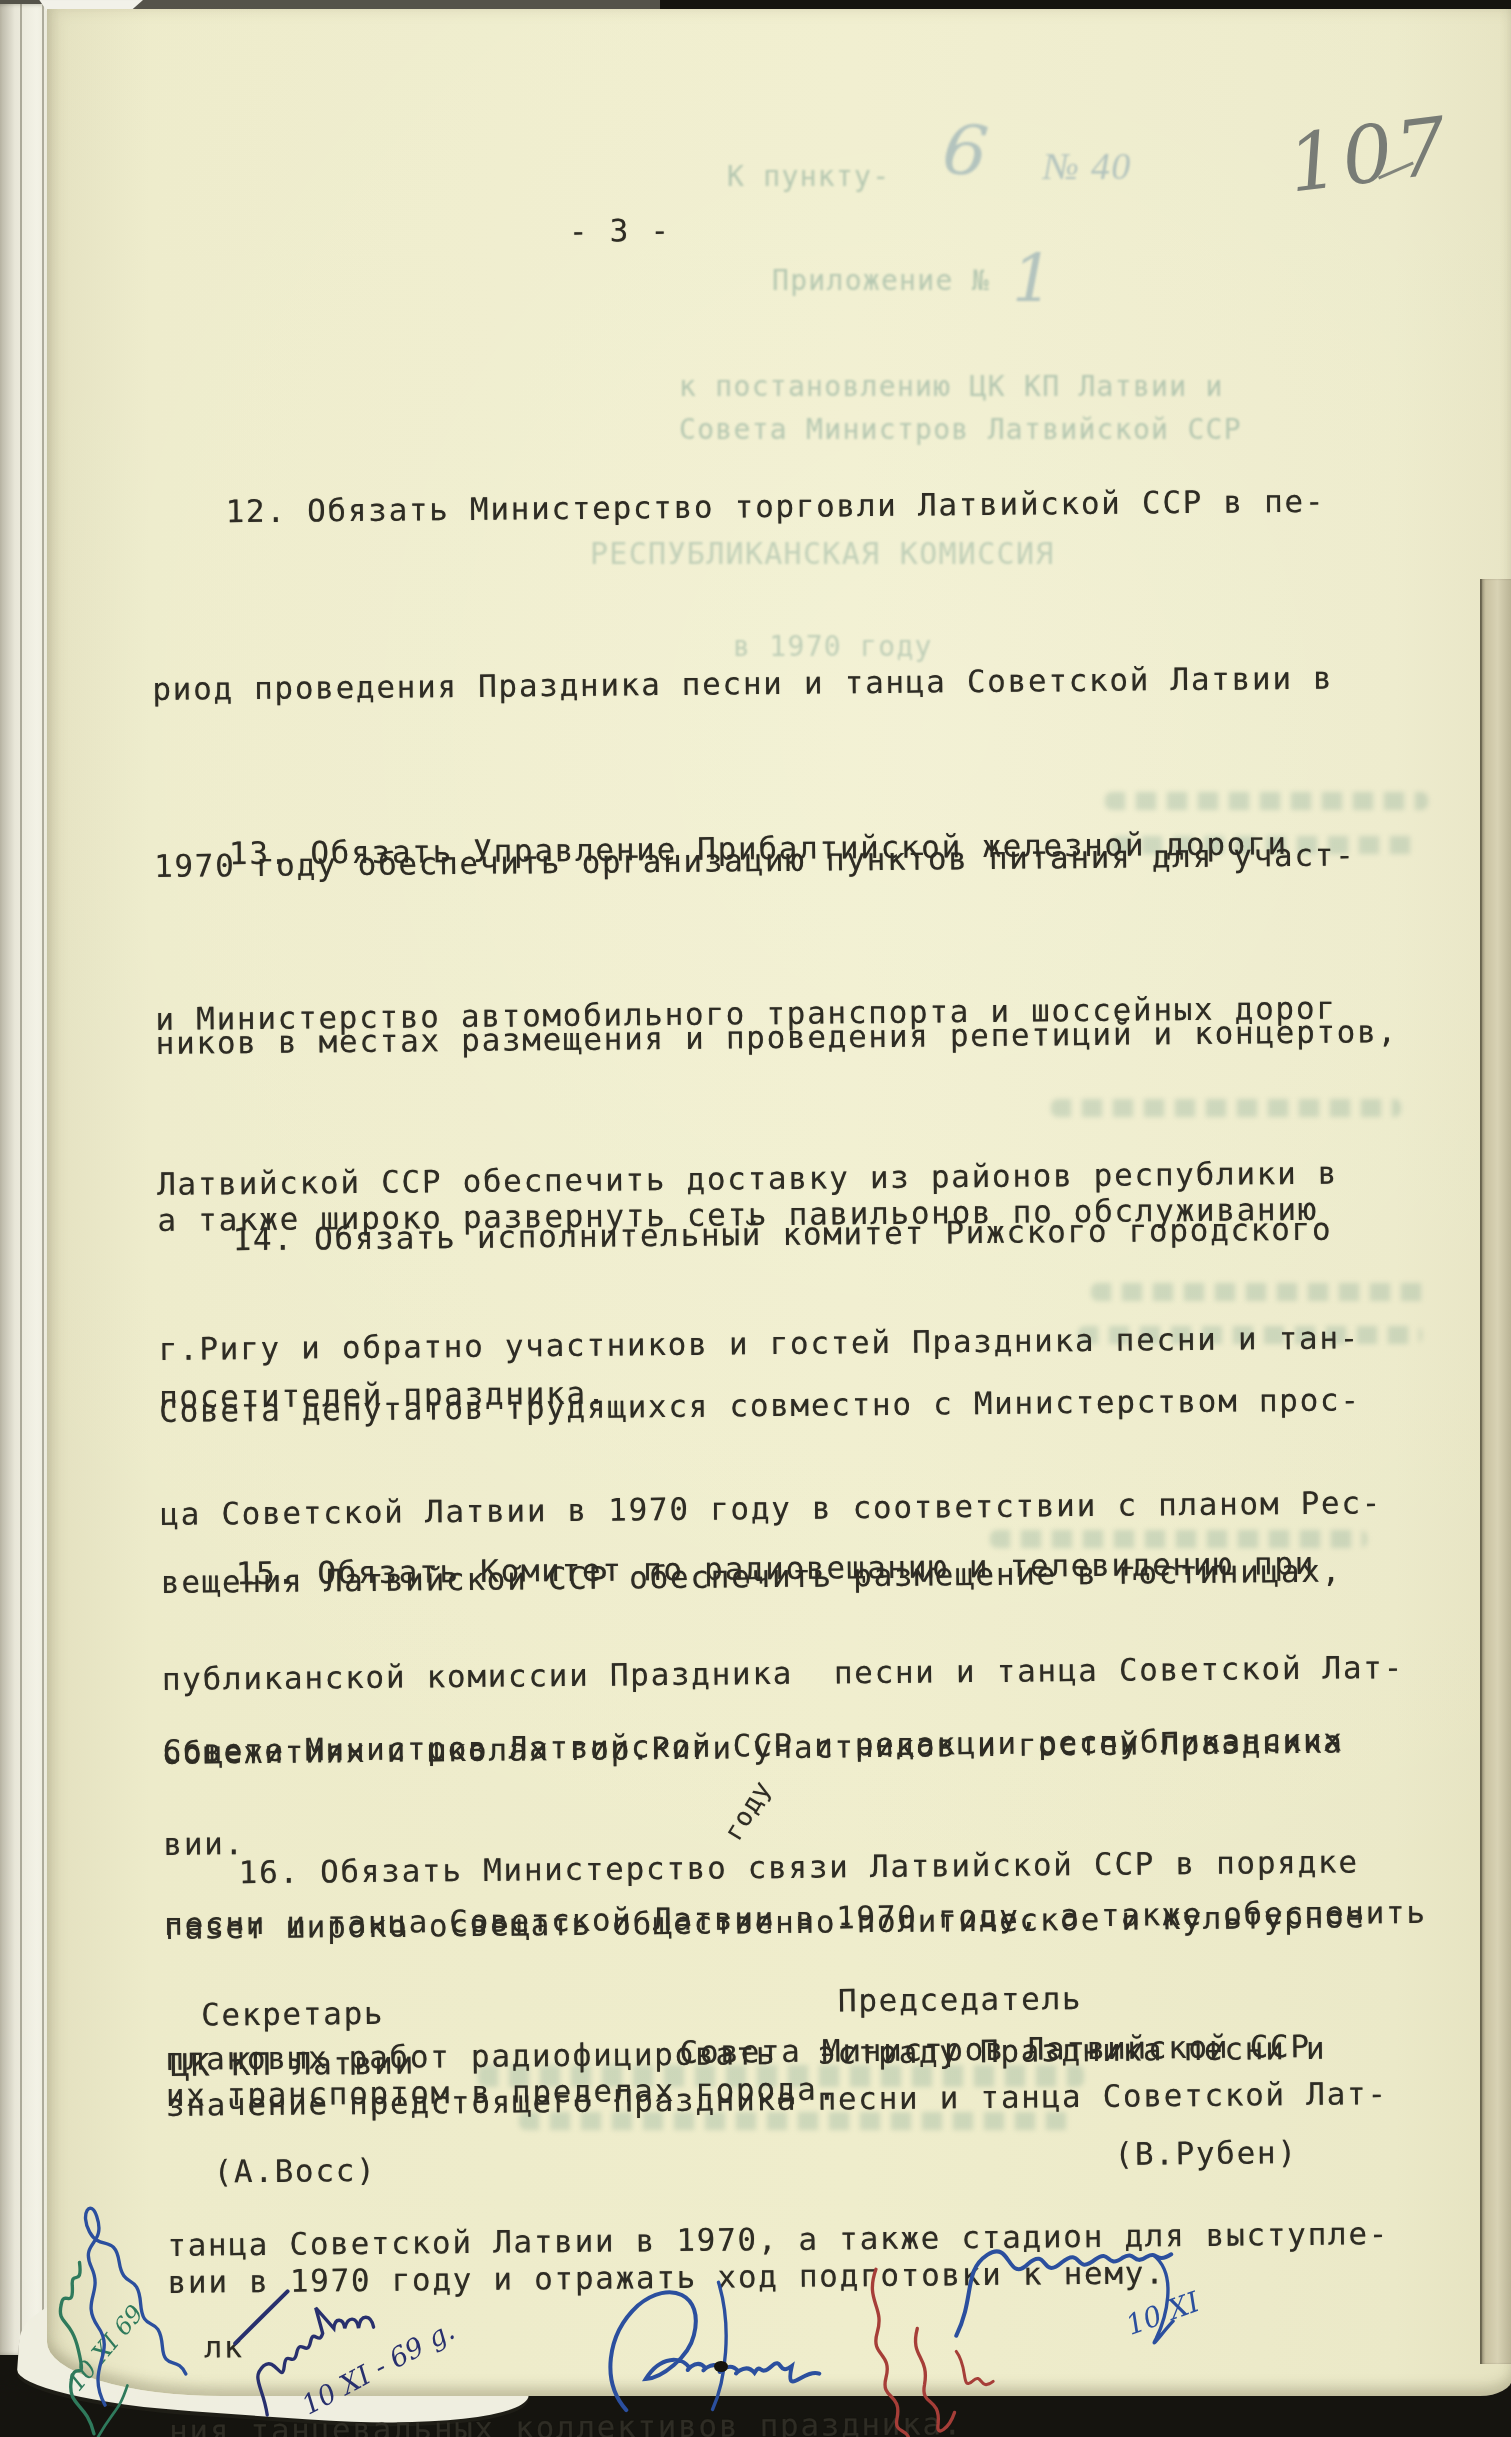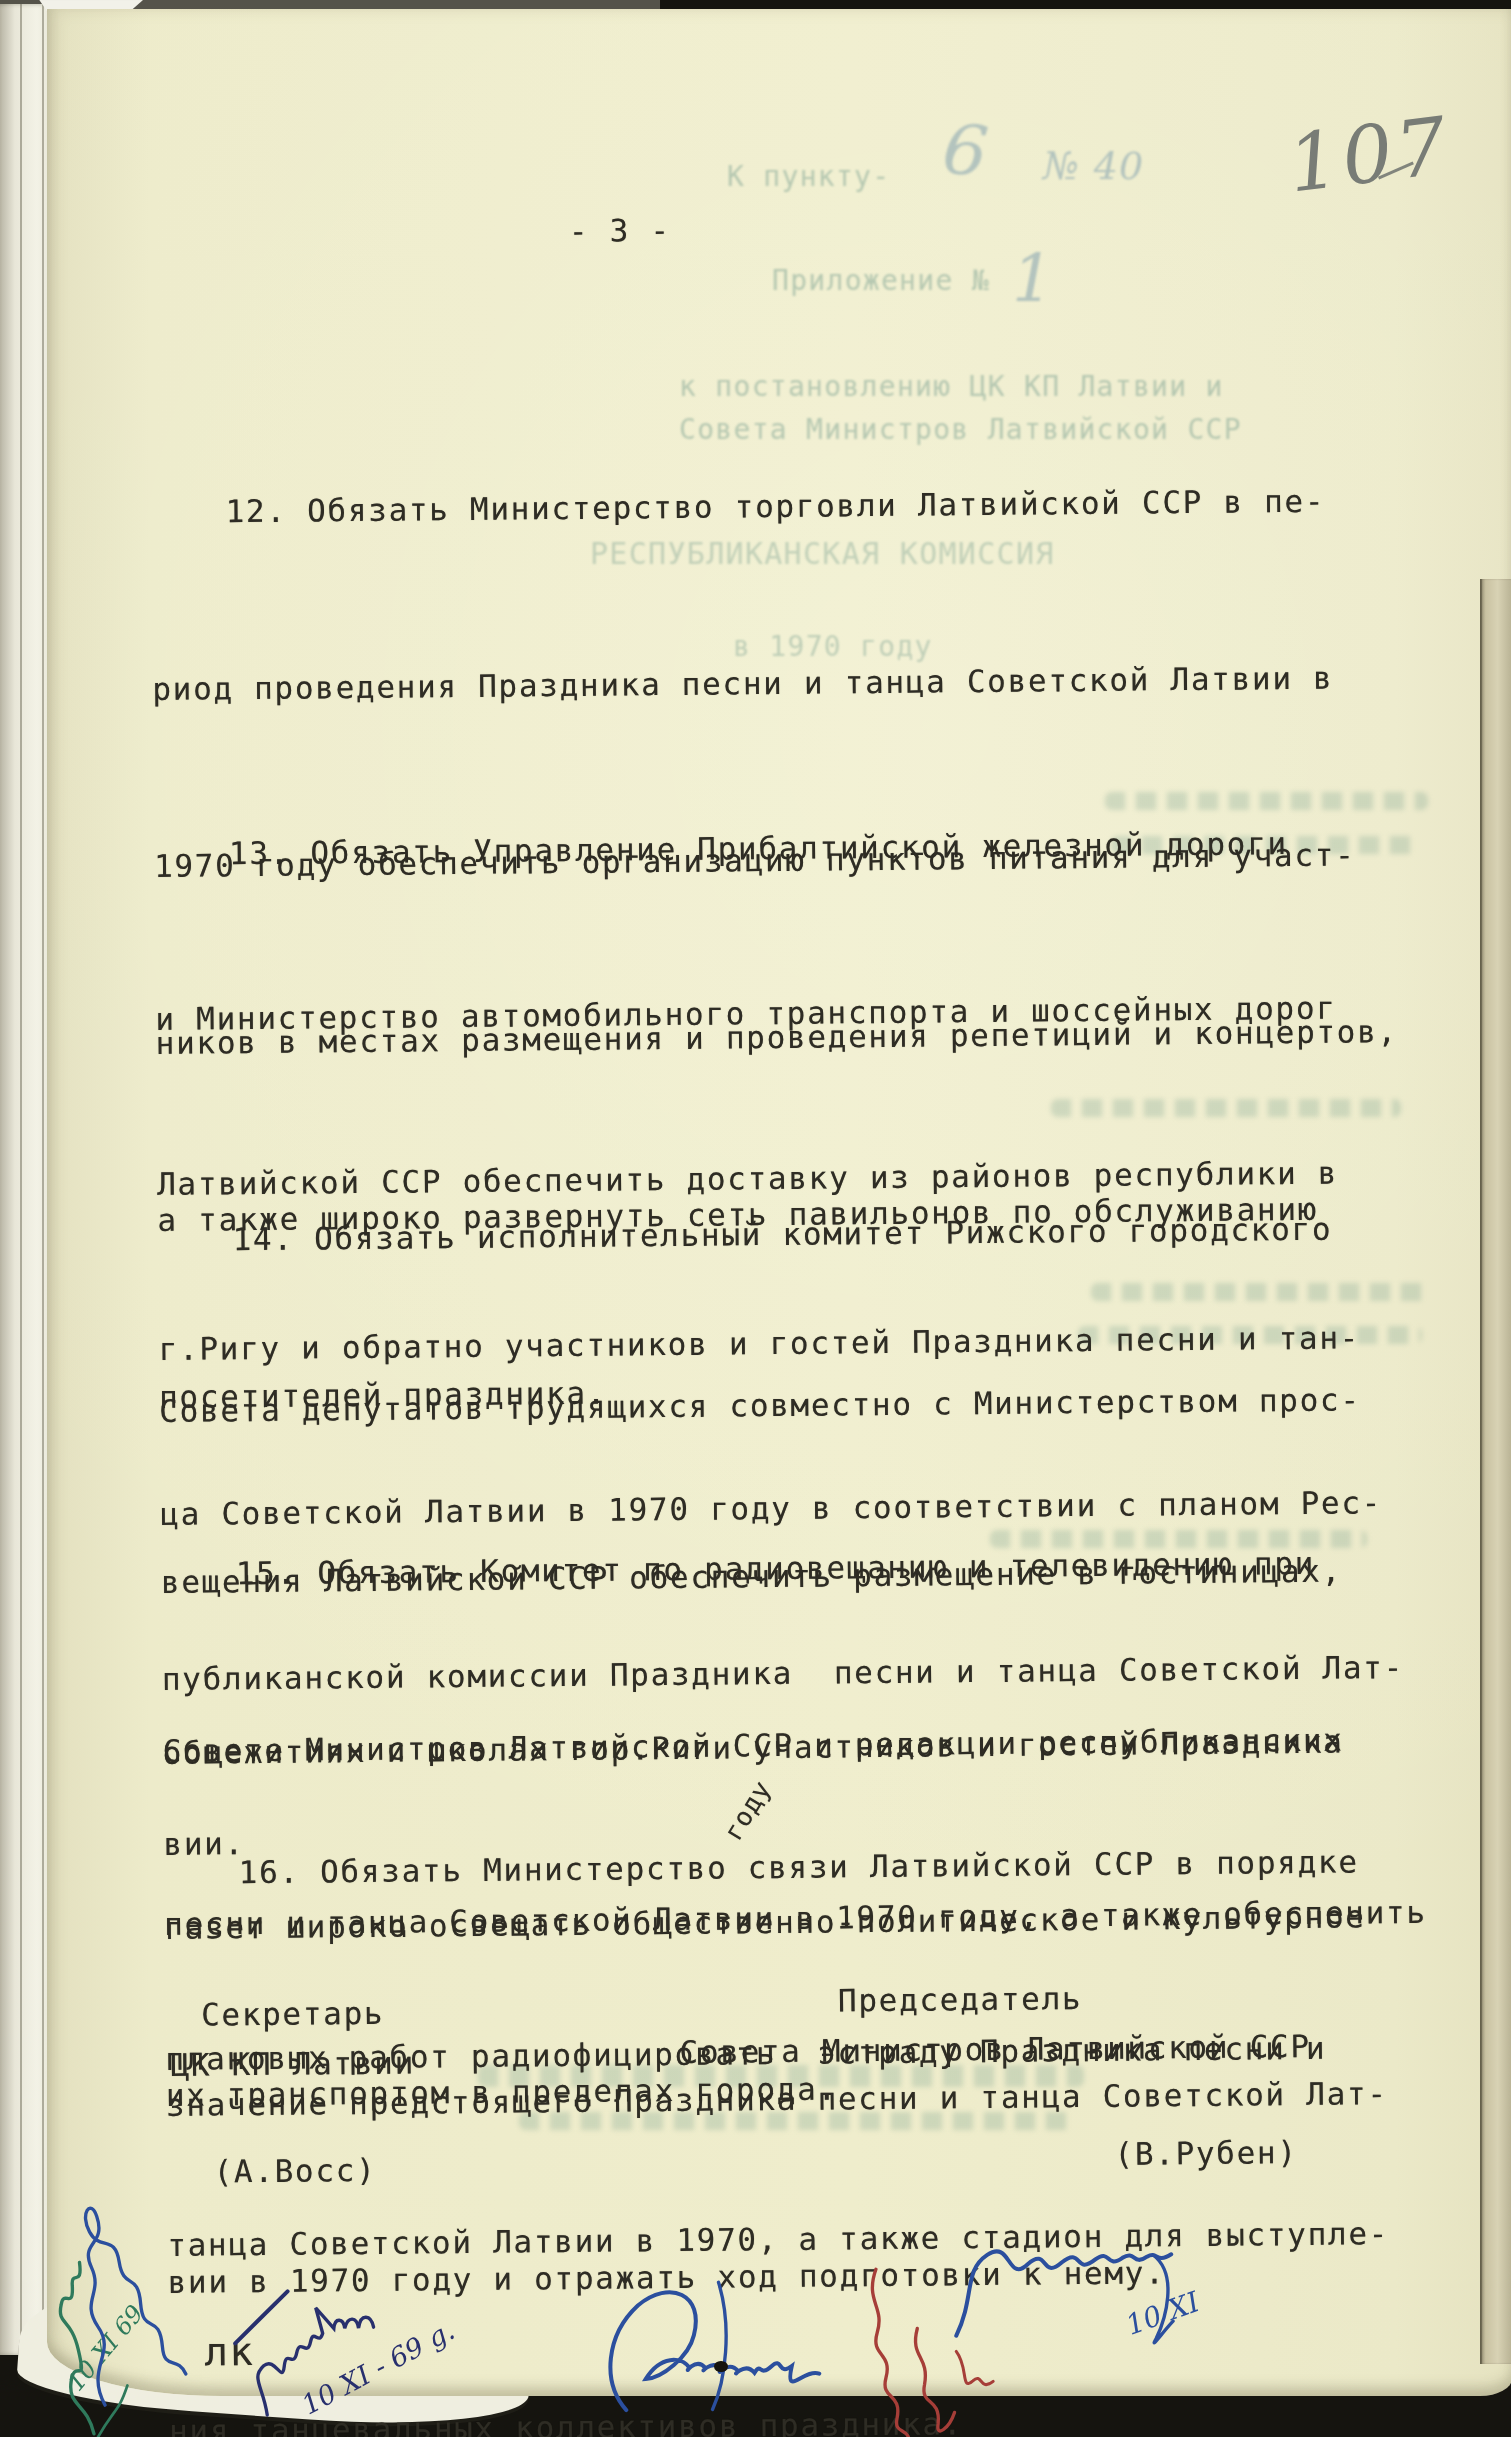"№ 40" div.ghost { font-family: none -> Liberation Serif, serif }
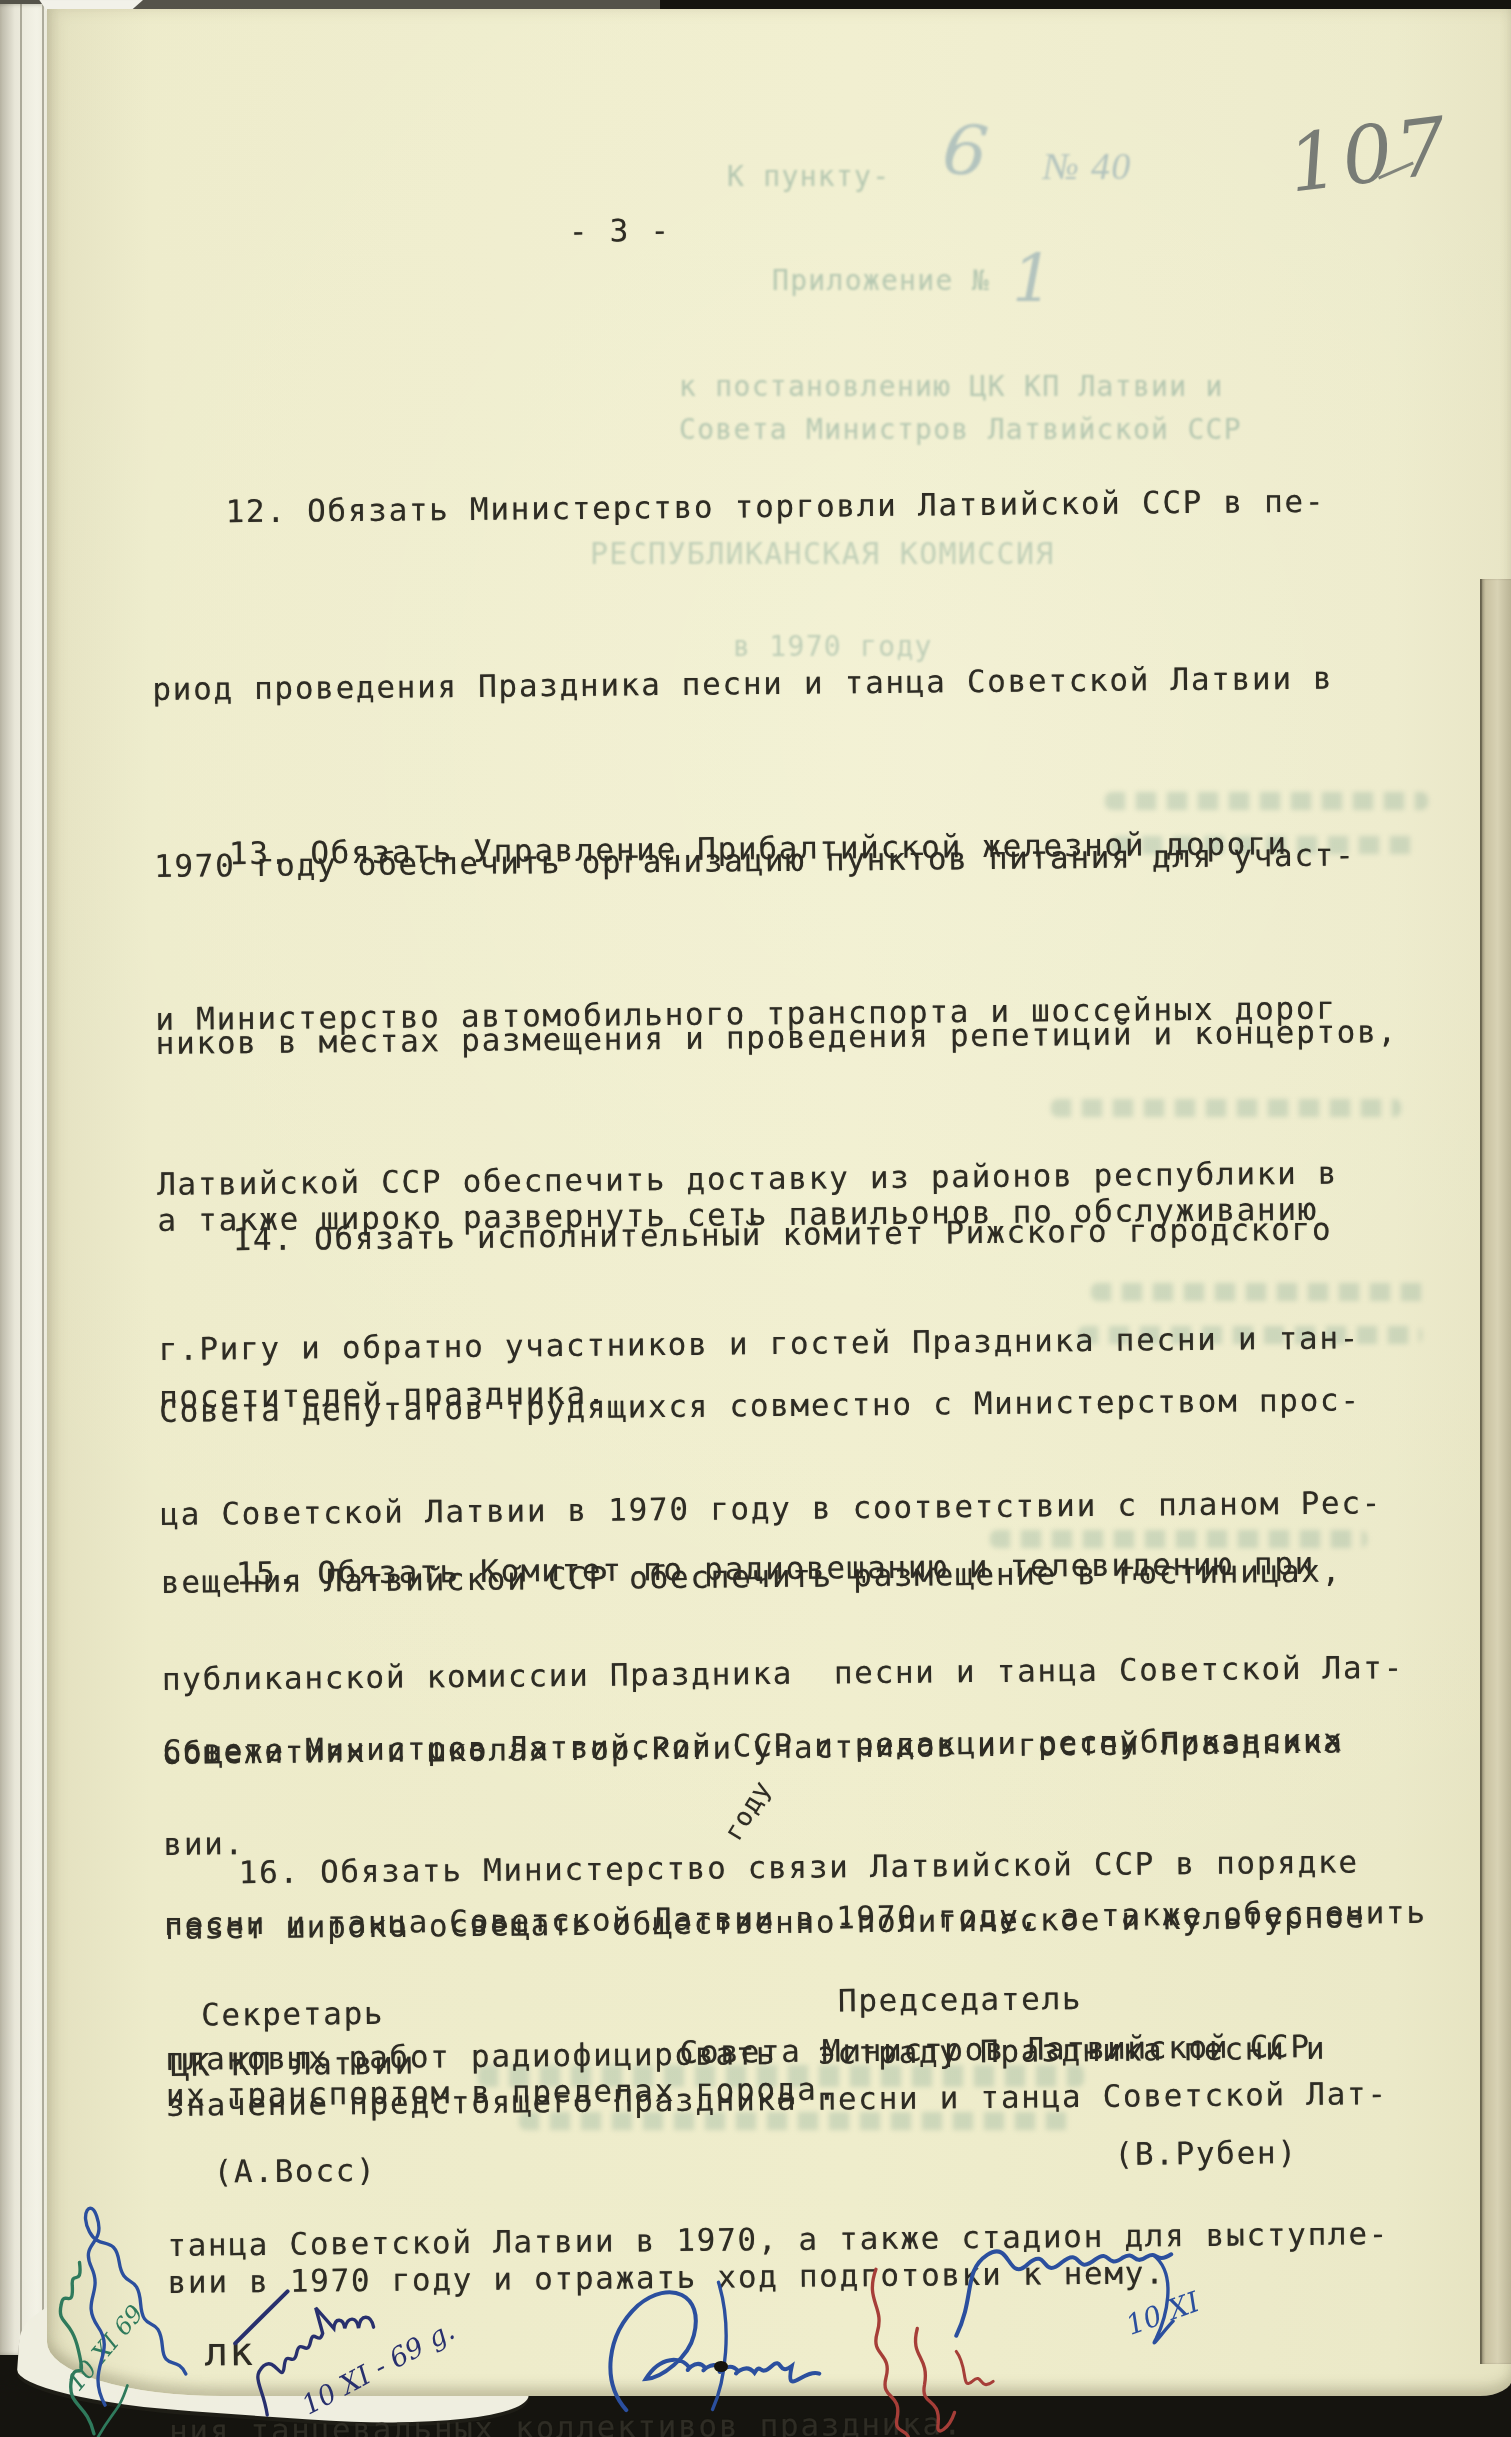"лк" div.typed { font-size: 39px -> 30px }
